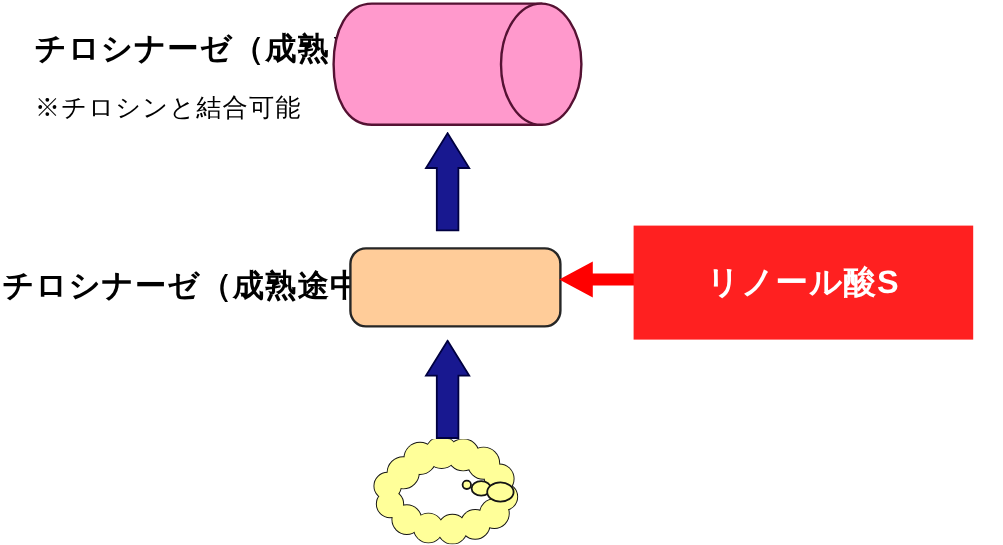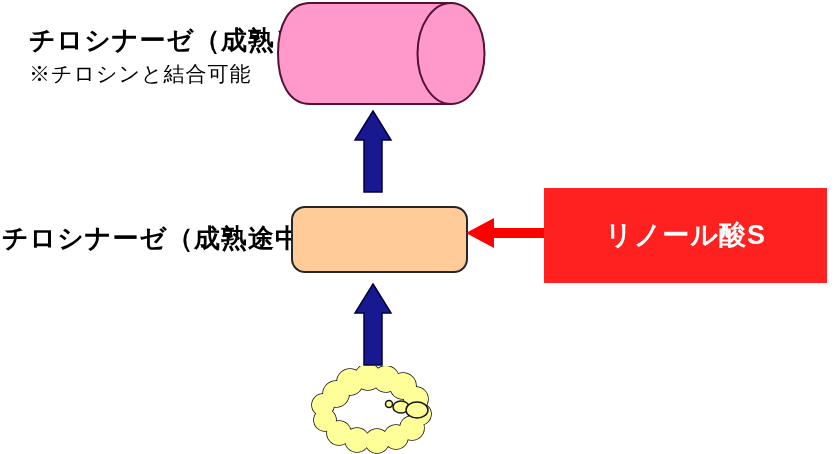"※チロシンと結合可能" .stage-note { margin-top: 4px -> 20px }
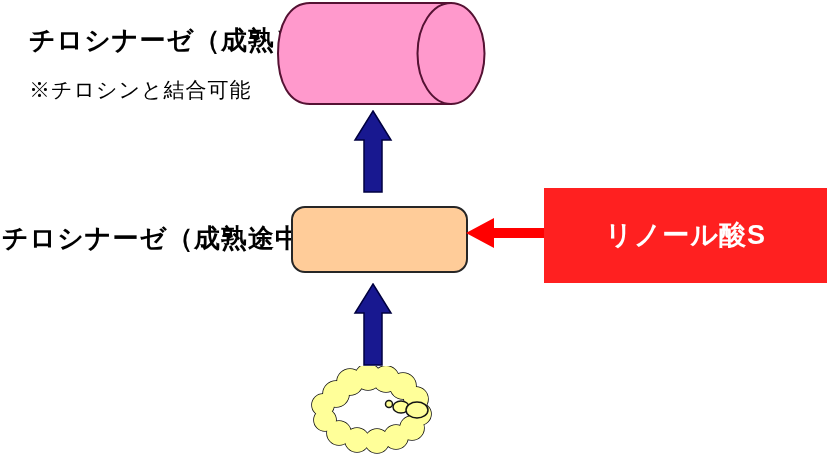"リノール酸S" .callout { left: 544px -> 528px }
